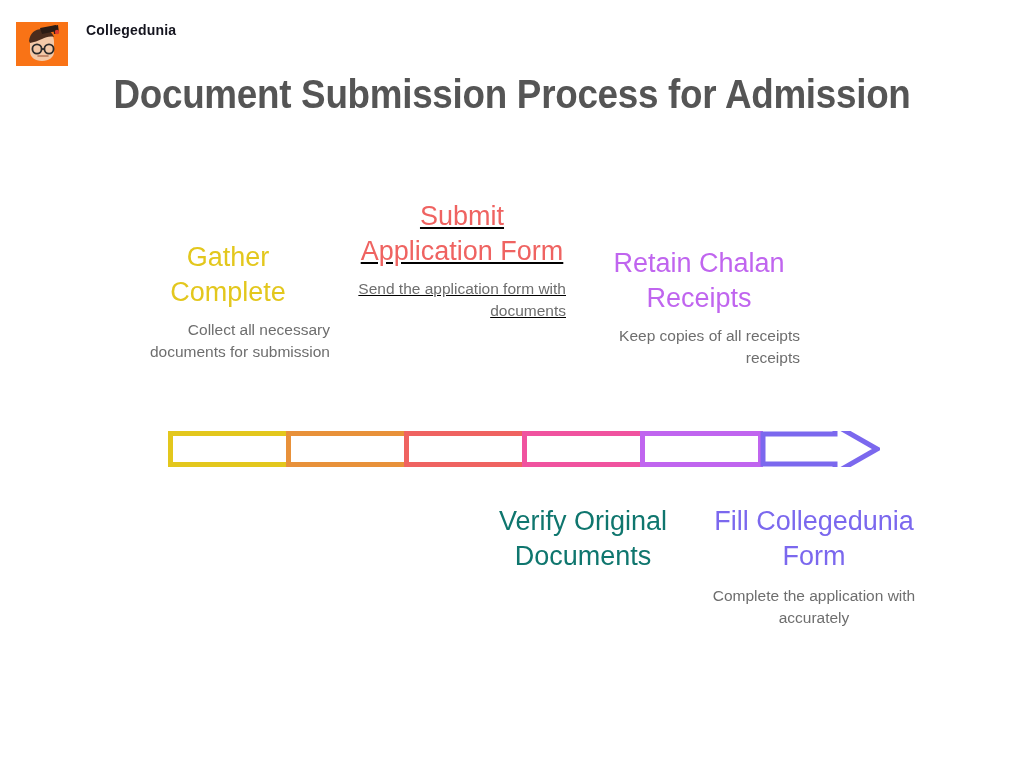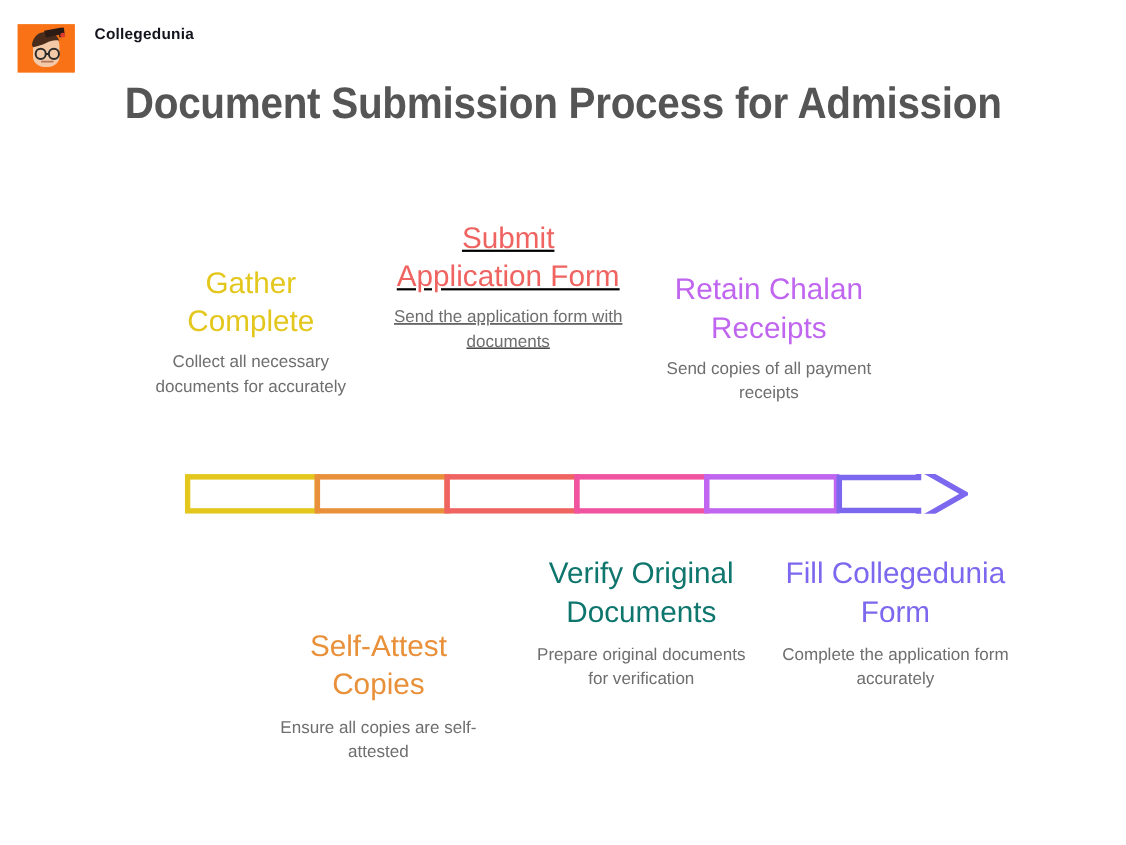"Send the application form with" .step.above .step-desc { text-align: none -> right }
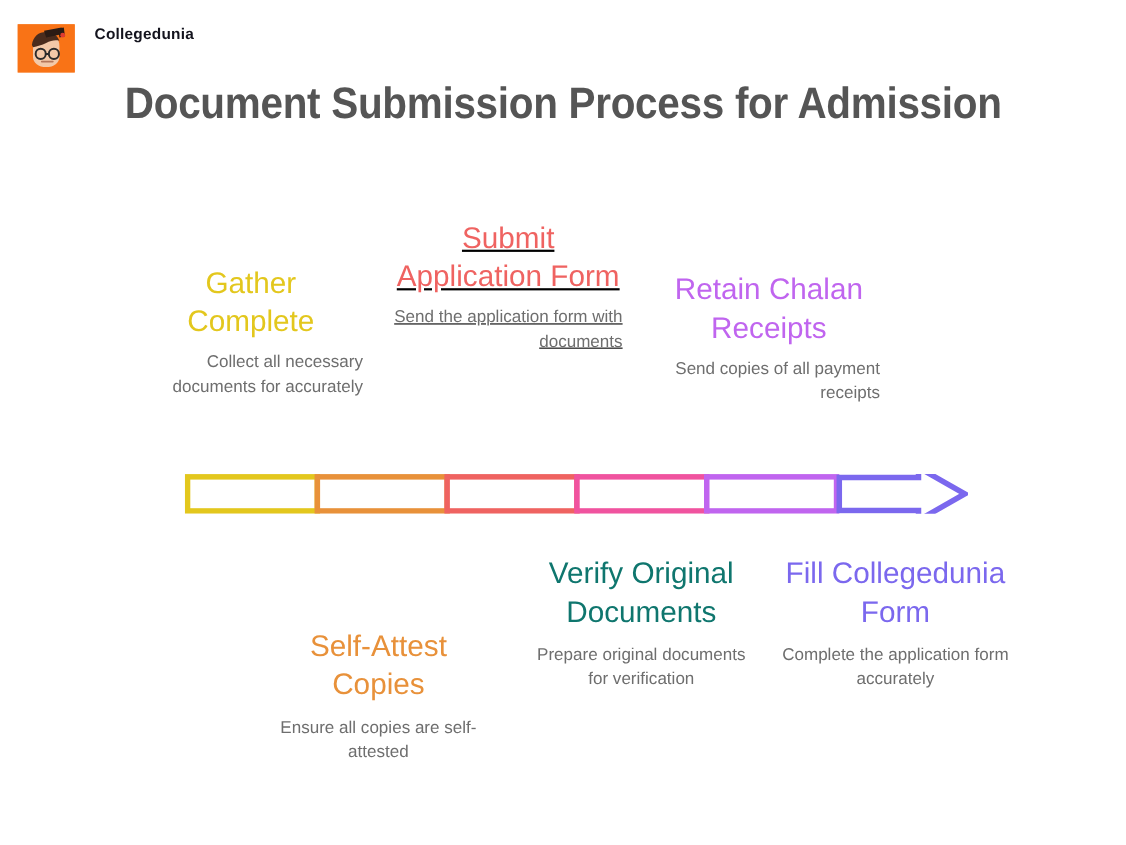"Collect all necessary documents for" p.step-desc { text: accurately -> submission }
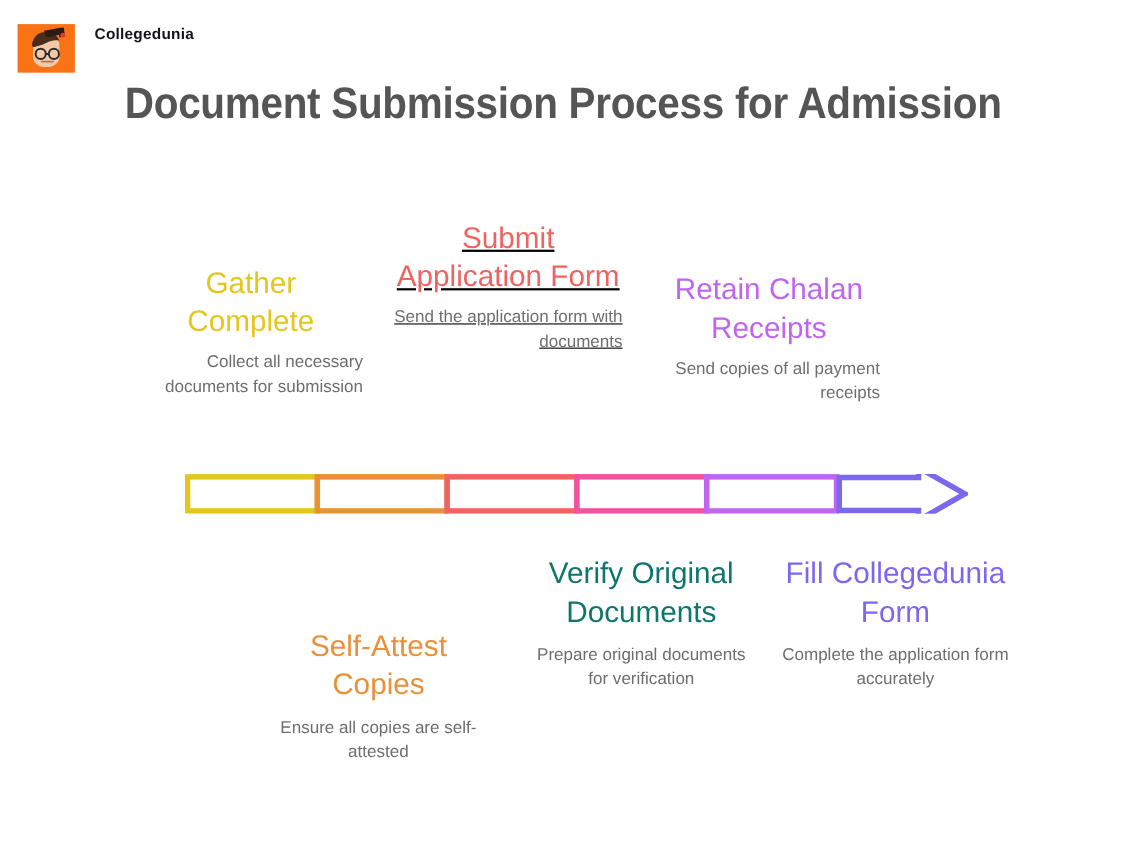"Send copies of all payment" p.step-desc { text: Send copies of all payment -> Keep copies of all receipts }
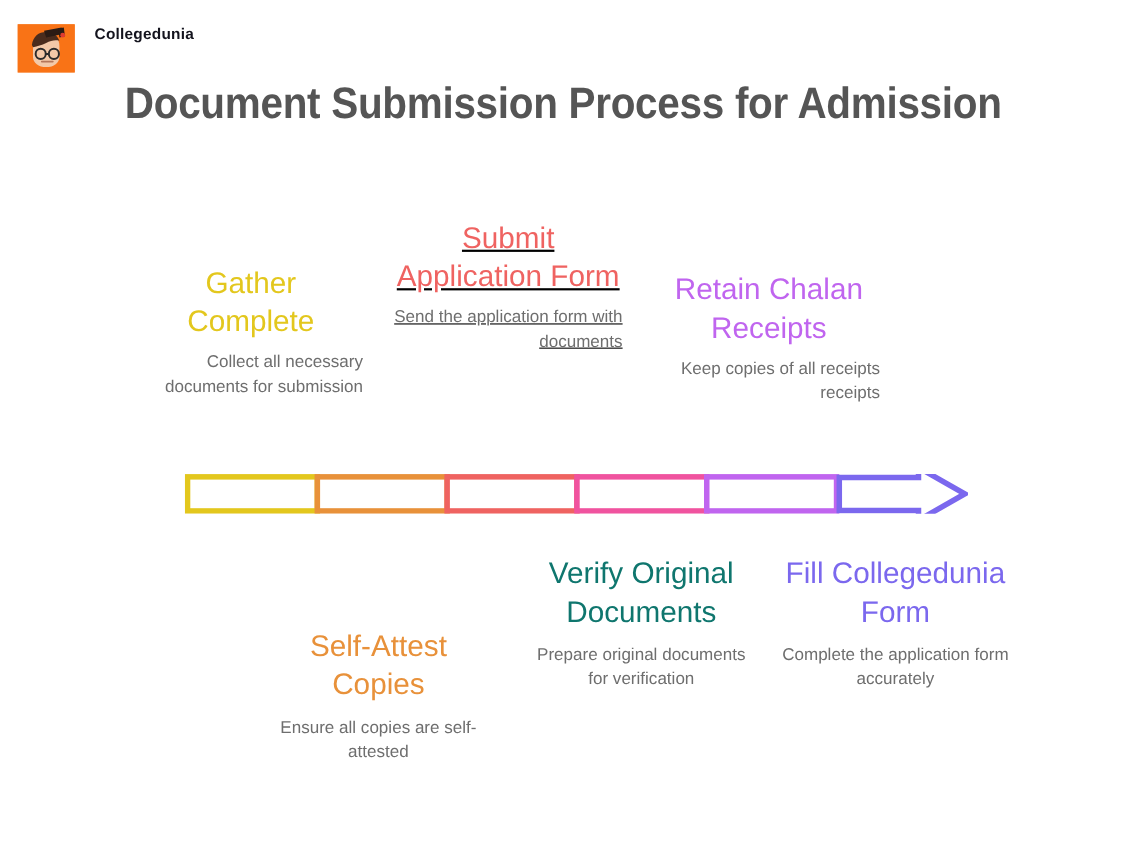"Self-Attest Copies" div.step { html: <div> <p>Self-Attest Copies</p> <p>Ensure all copies are self-attested</p> </div> -> none }
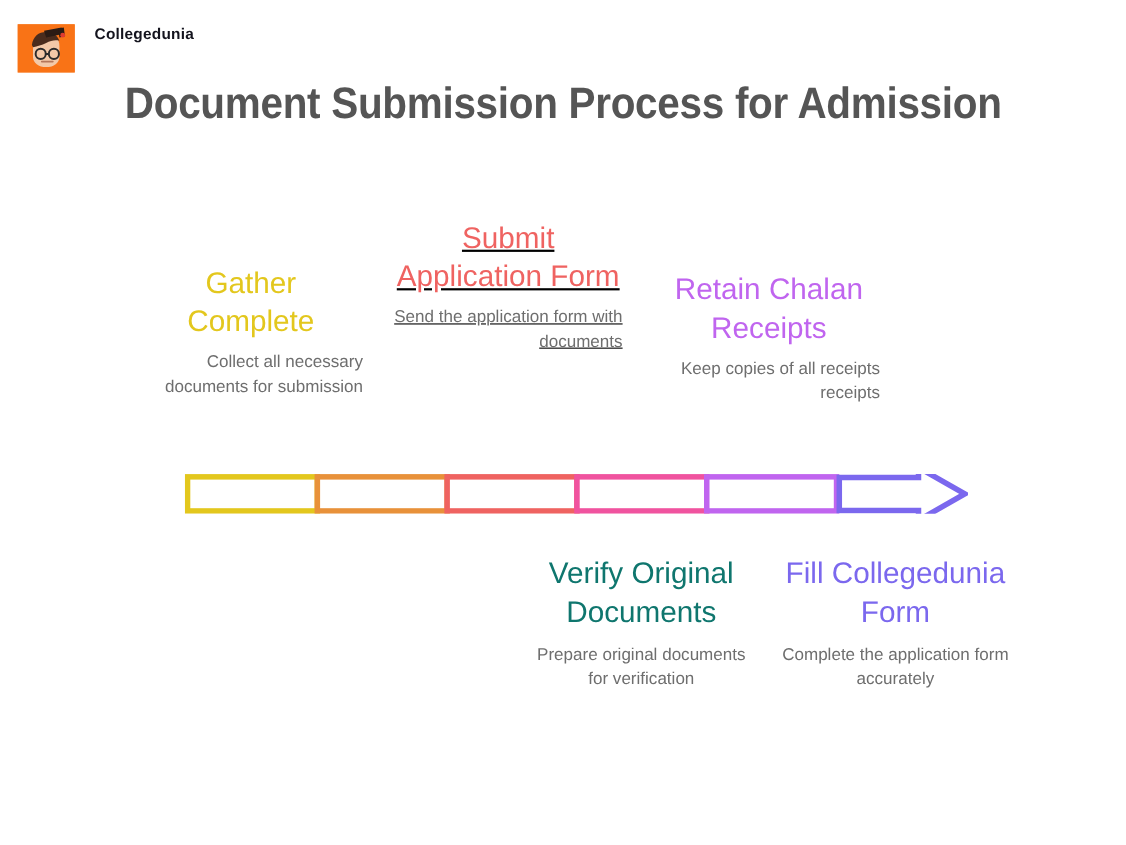"Prepare original documents for" p.step-desc { html: <p>Prepare original documents for verification</p> -> none }
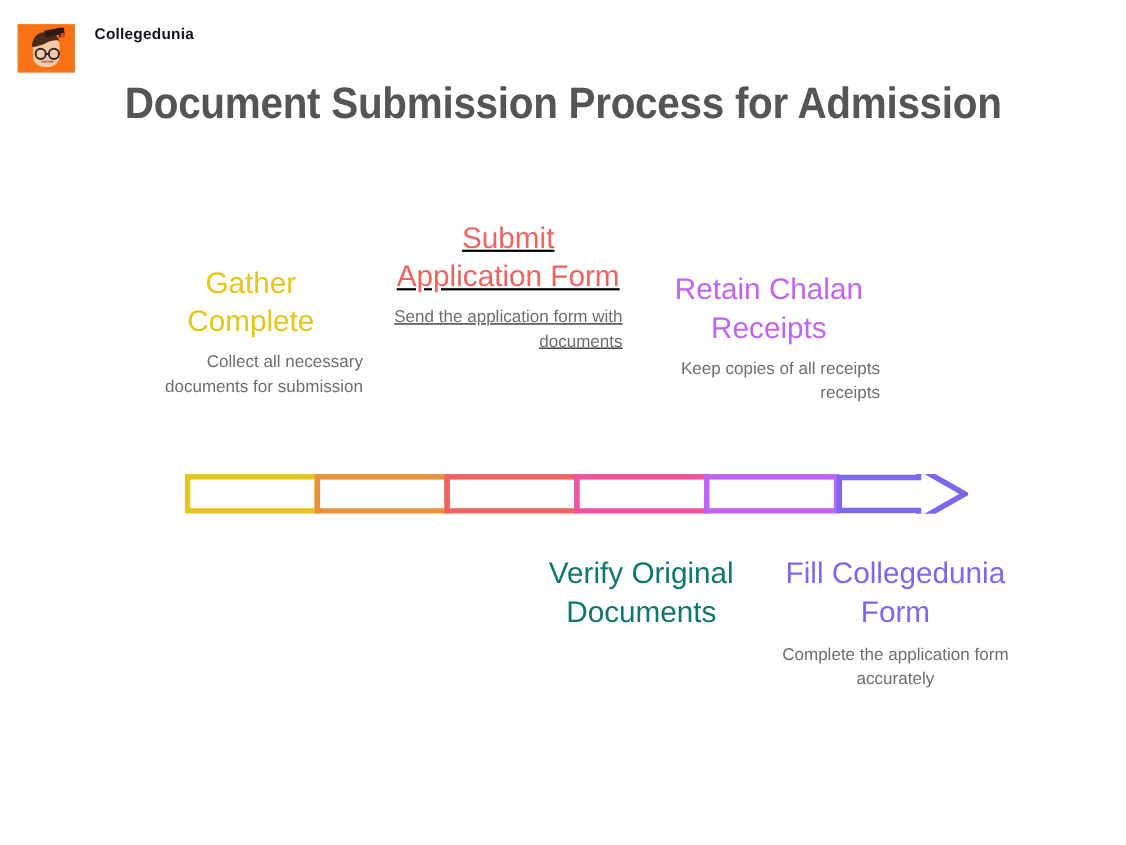"Complete the application form accurately" p.step-desc { text: form -> with }
